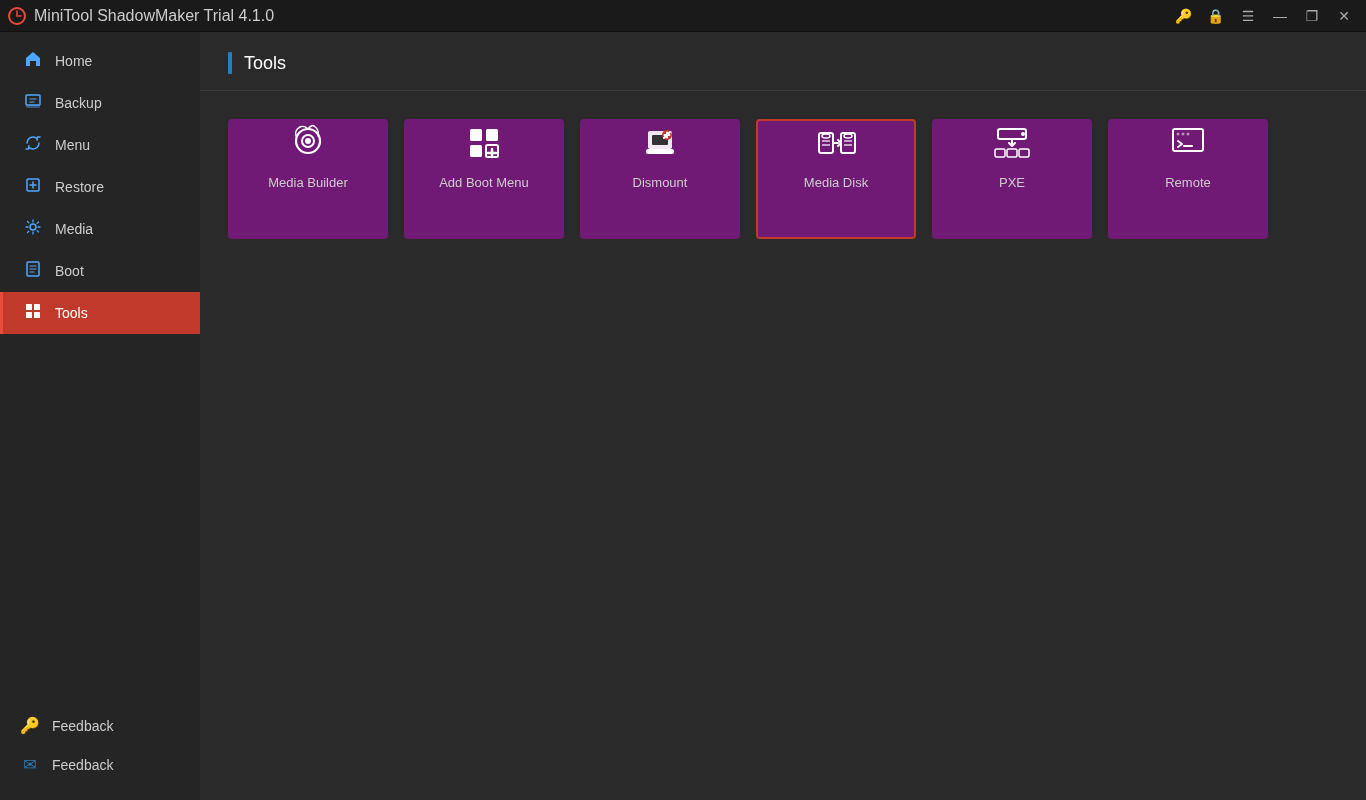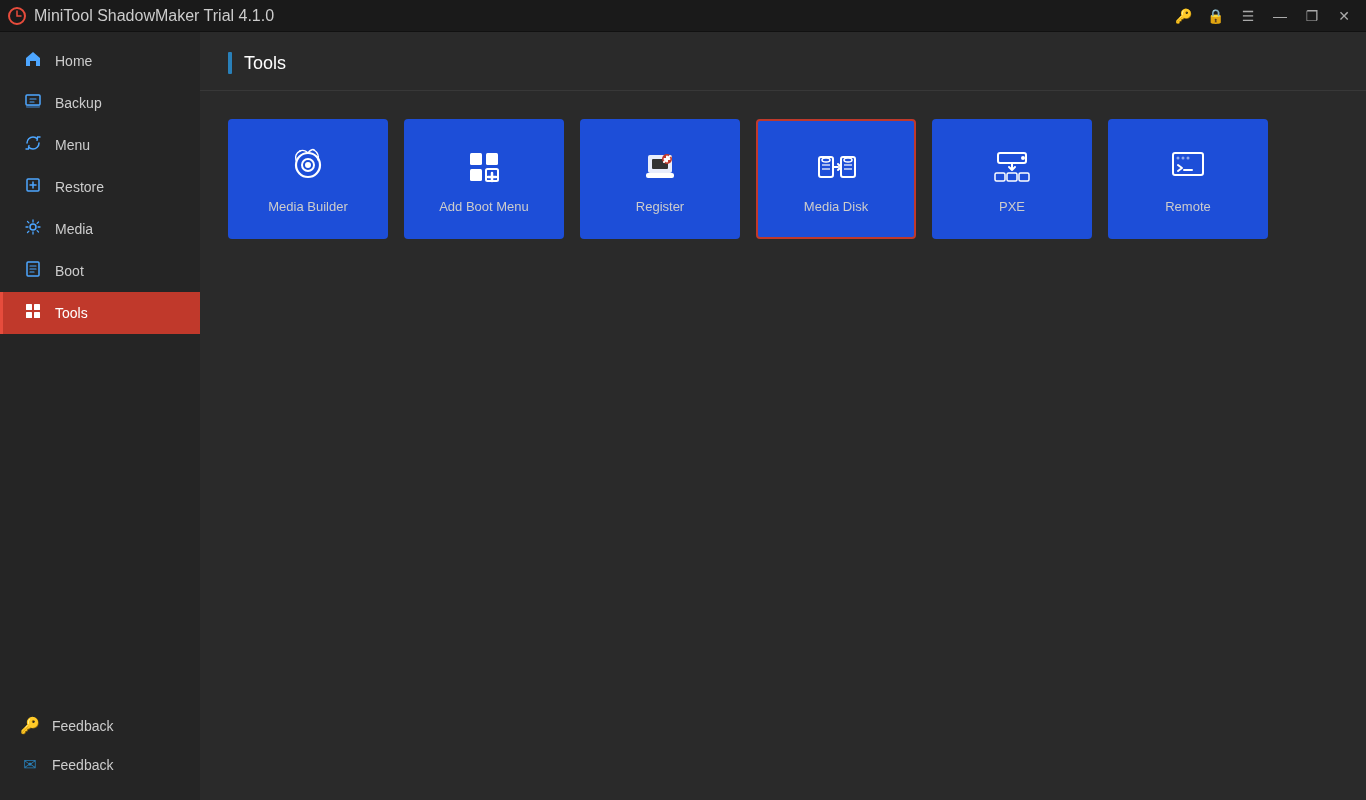"Media Builder" .tool-card { background: #1d4ed8 -> #701a75; justify-content: center -> flex-start }
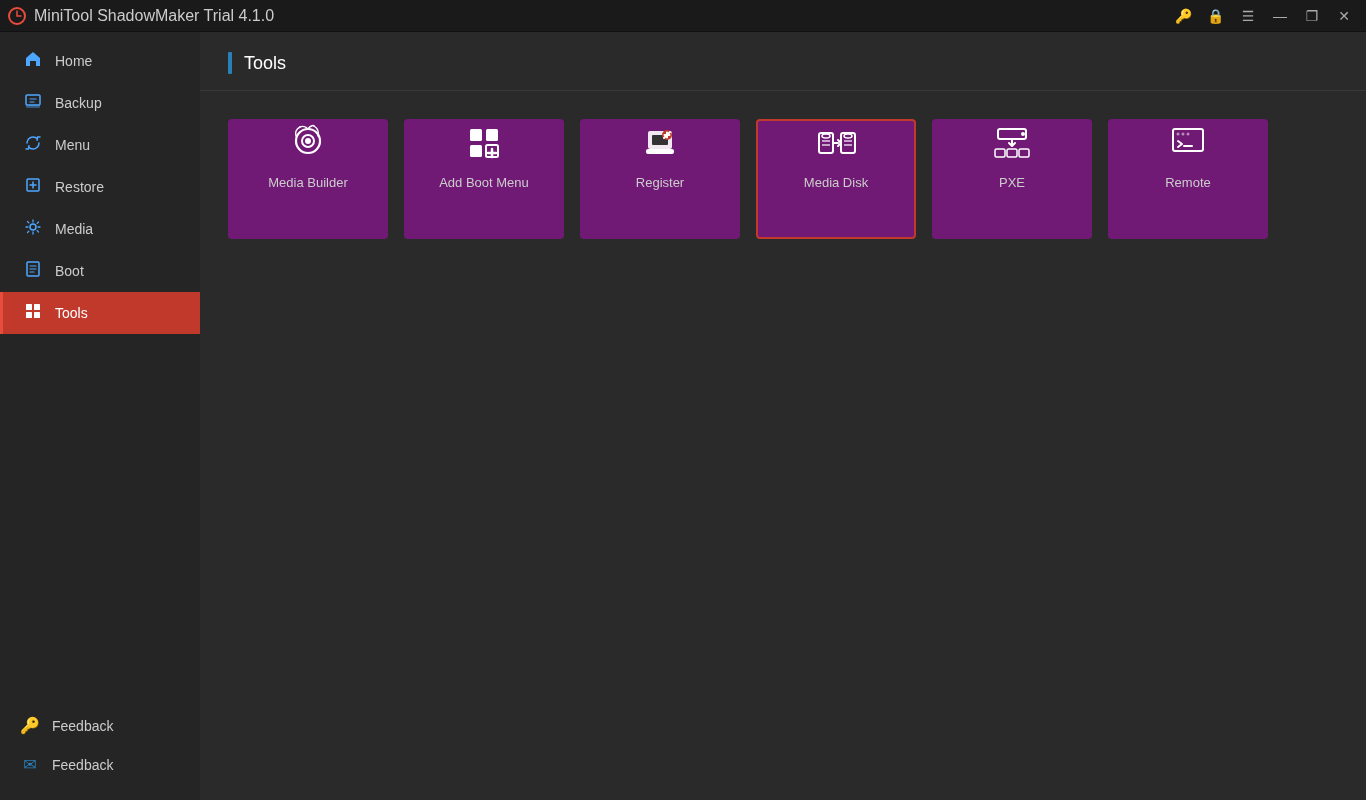"Register" span.tool-label { text: Register -> Dismount }
